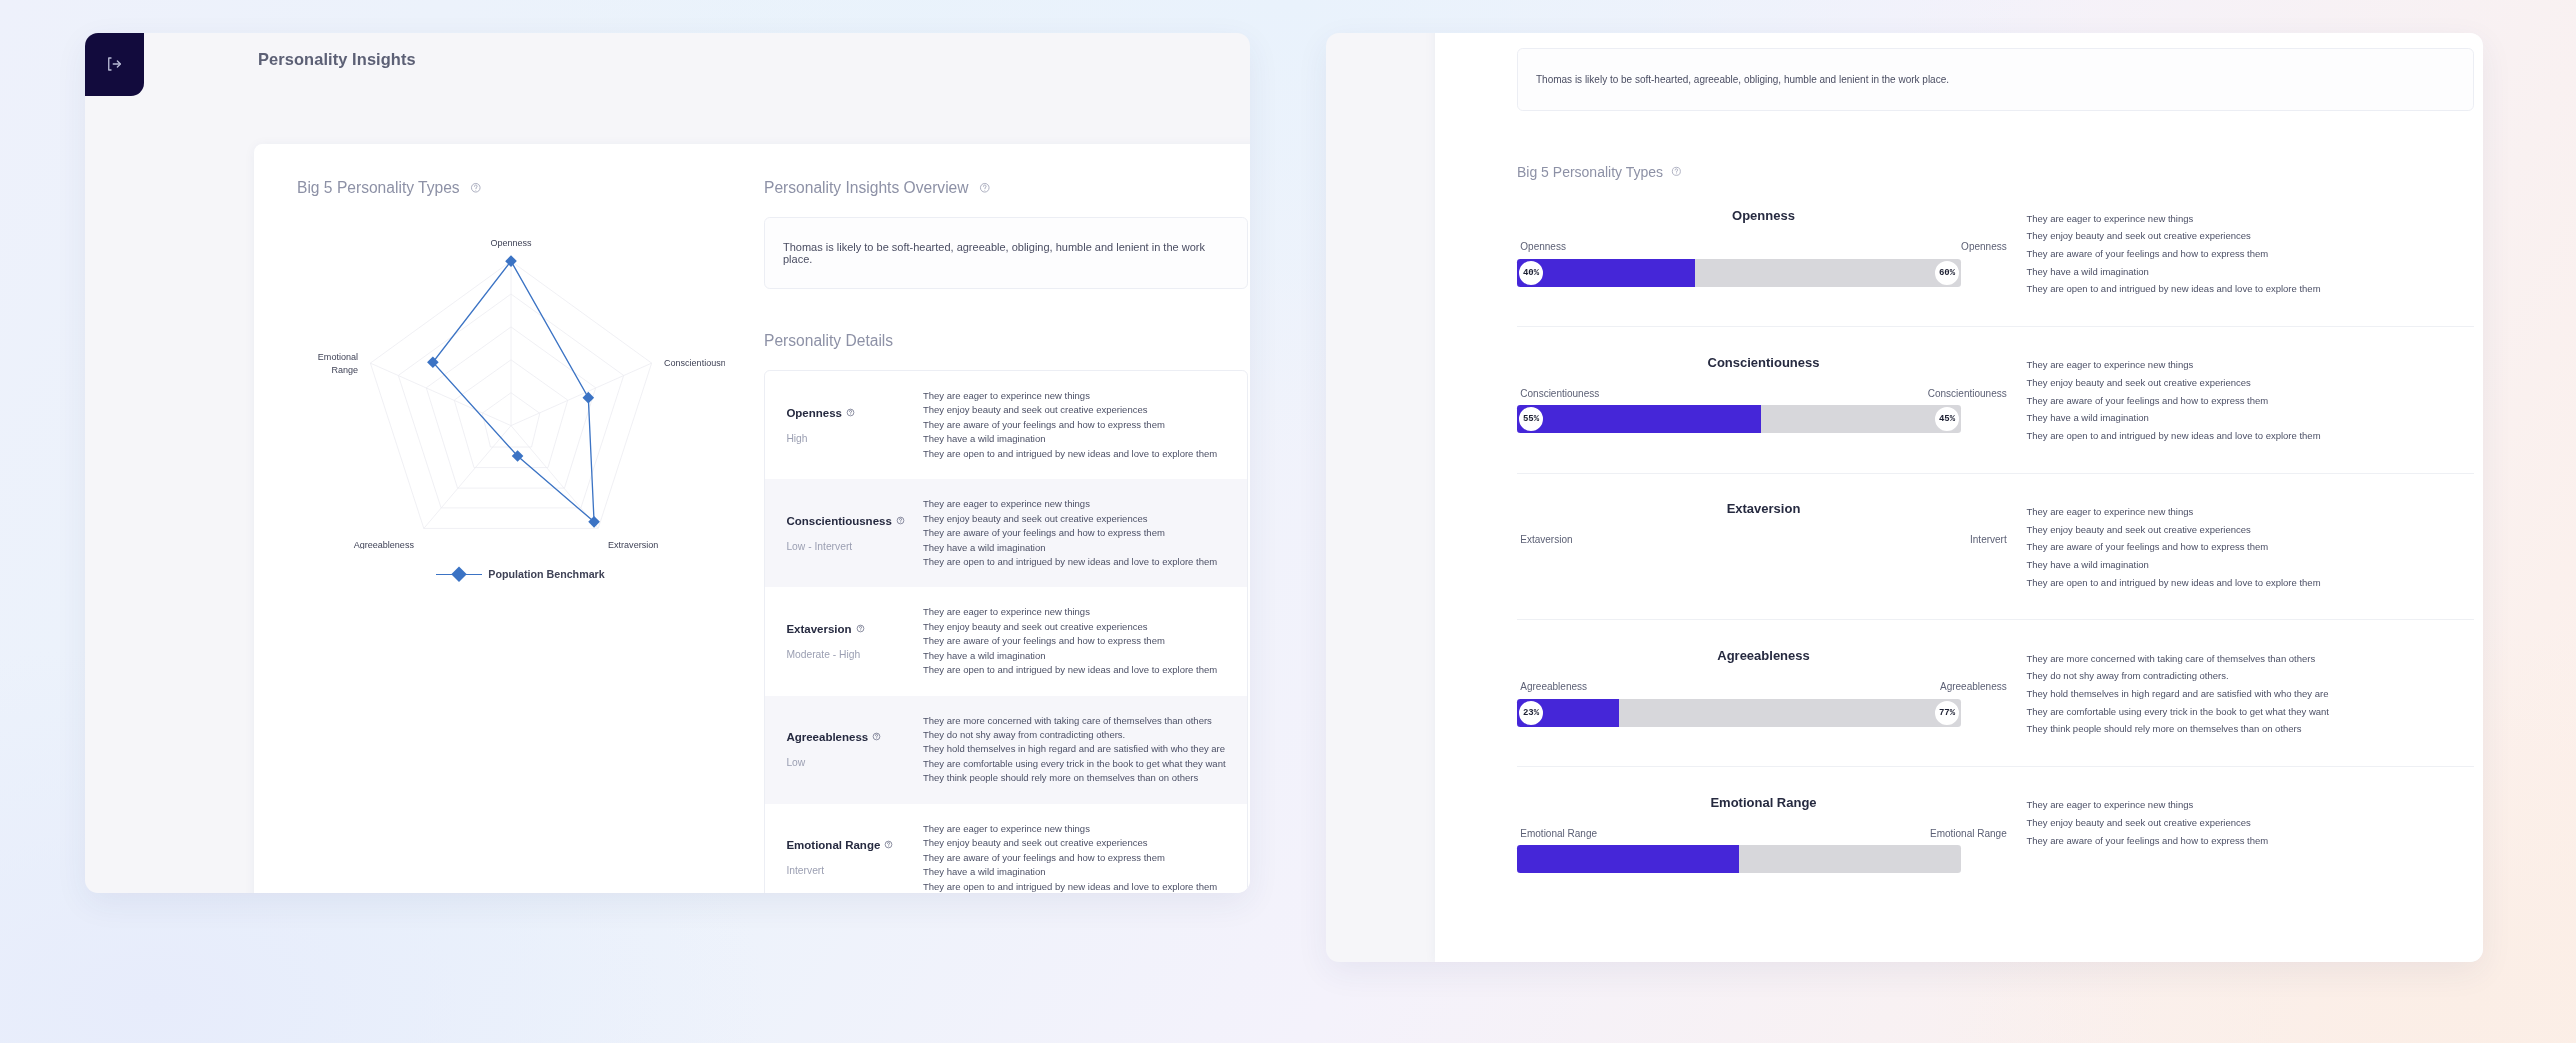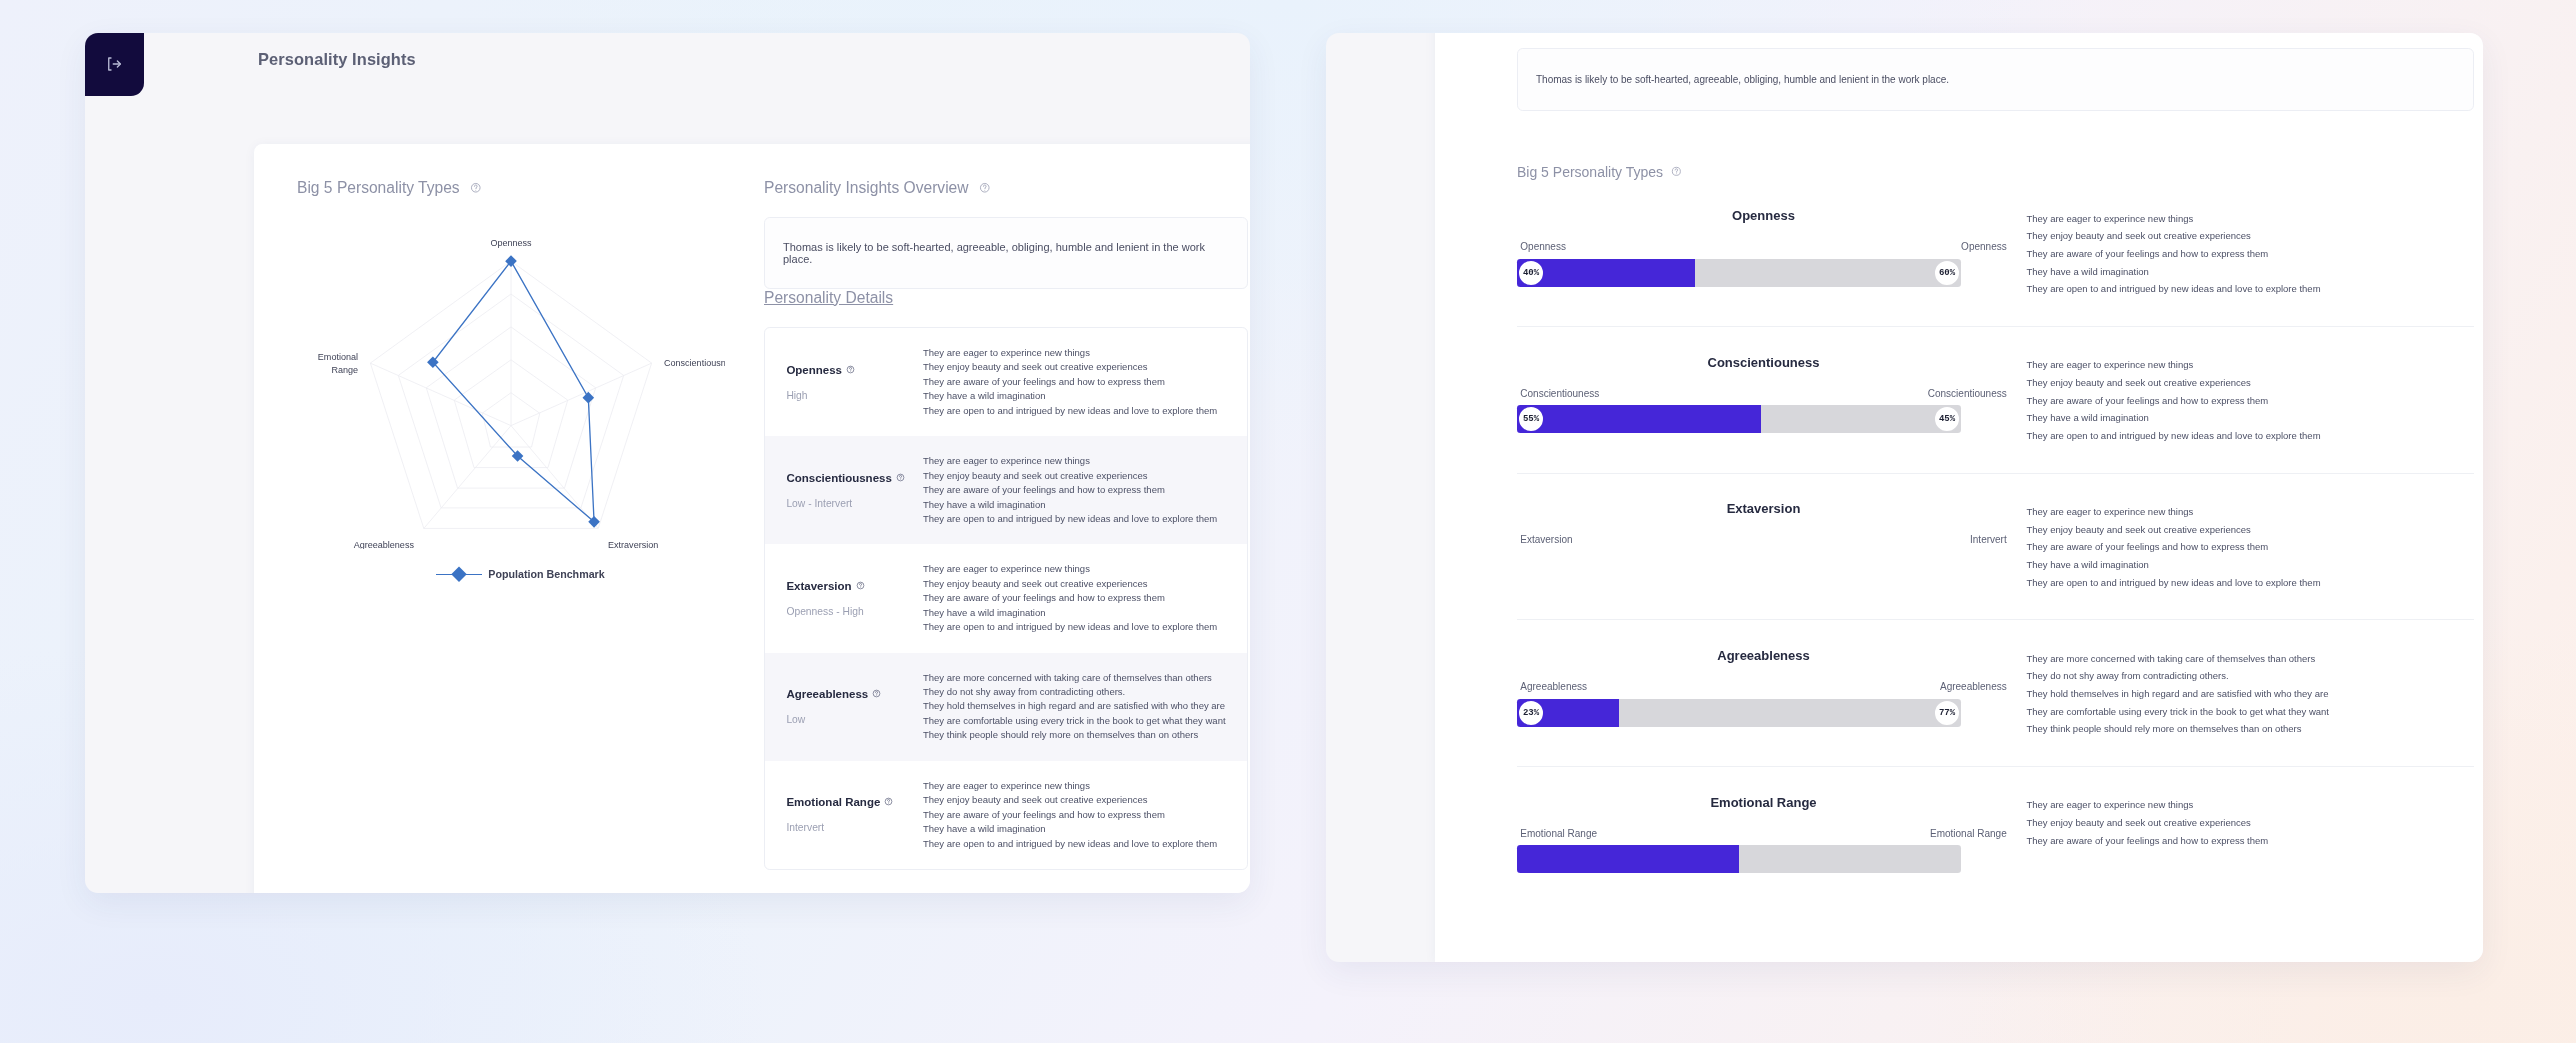"Personality Details" .det-title { margin-top: none -> 43px; text-decoration: underline -> none }
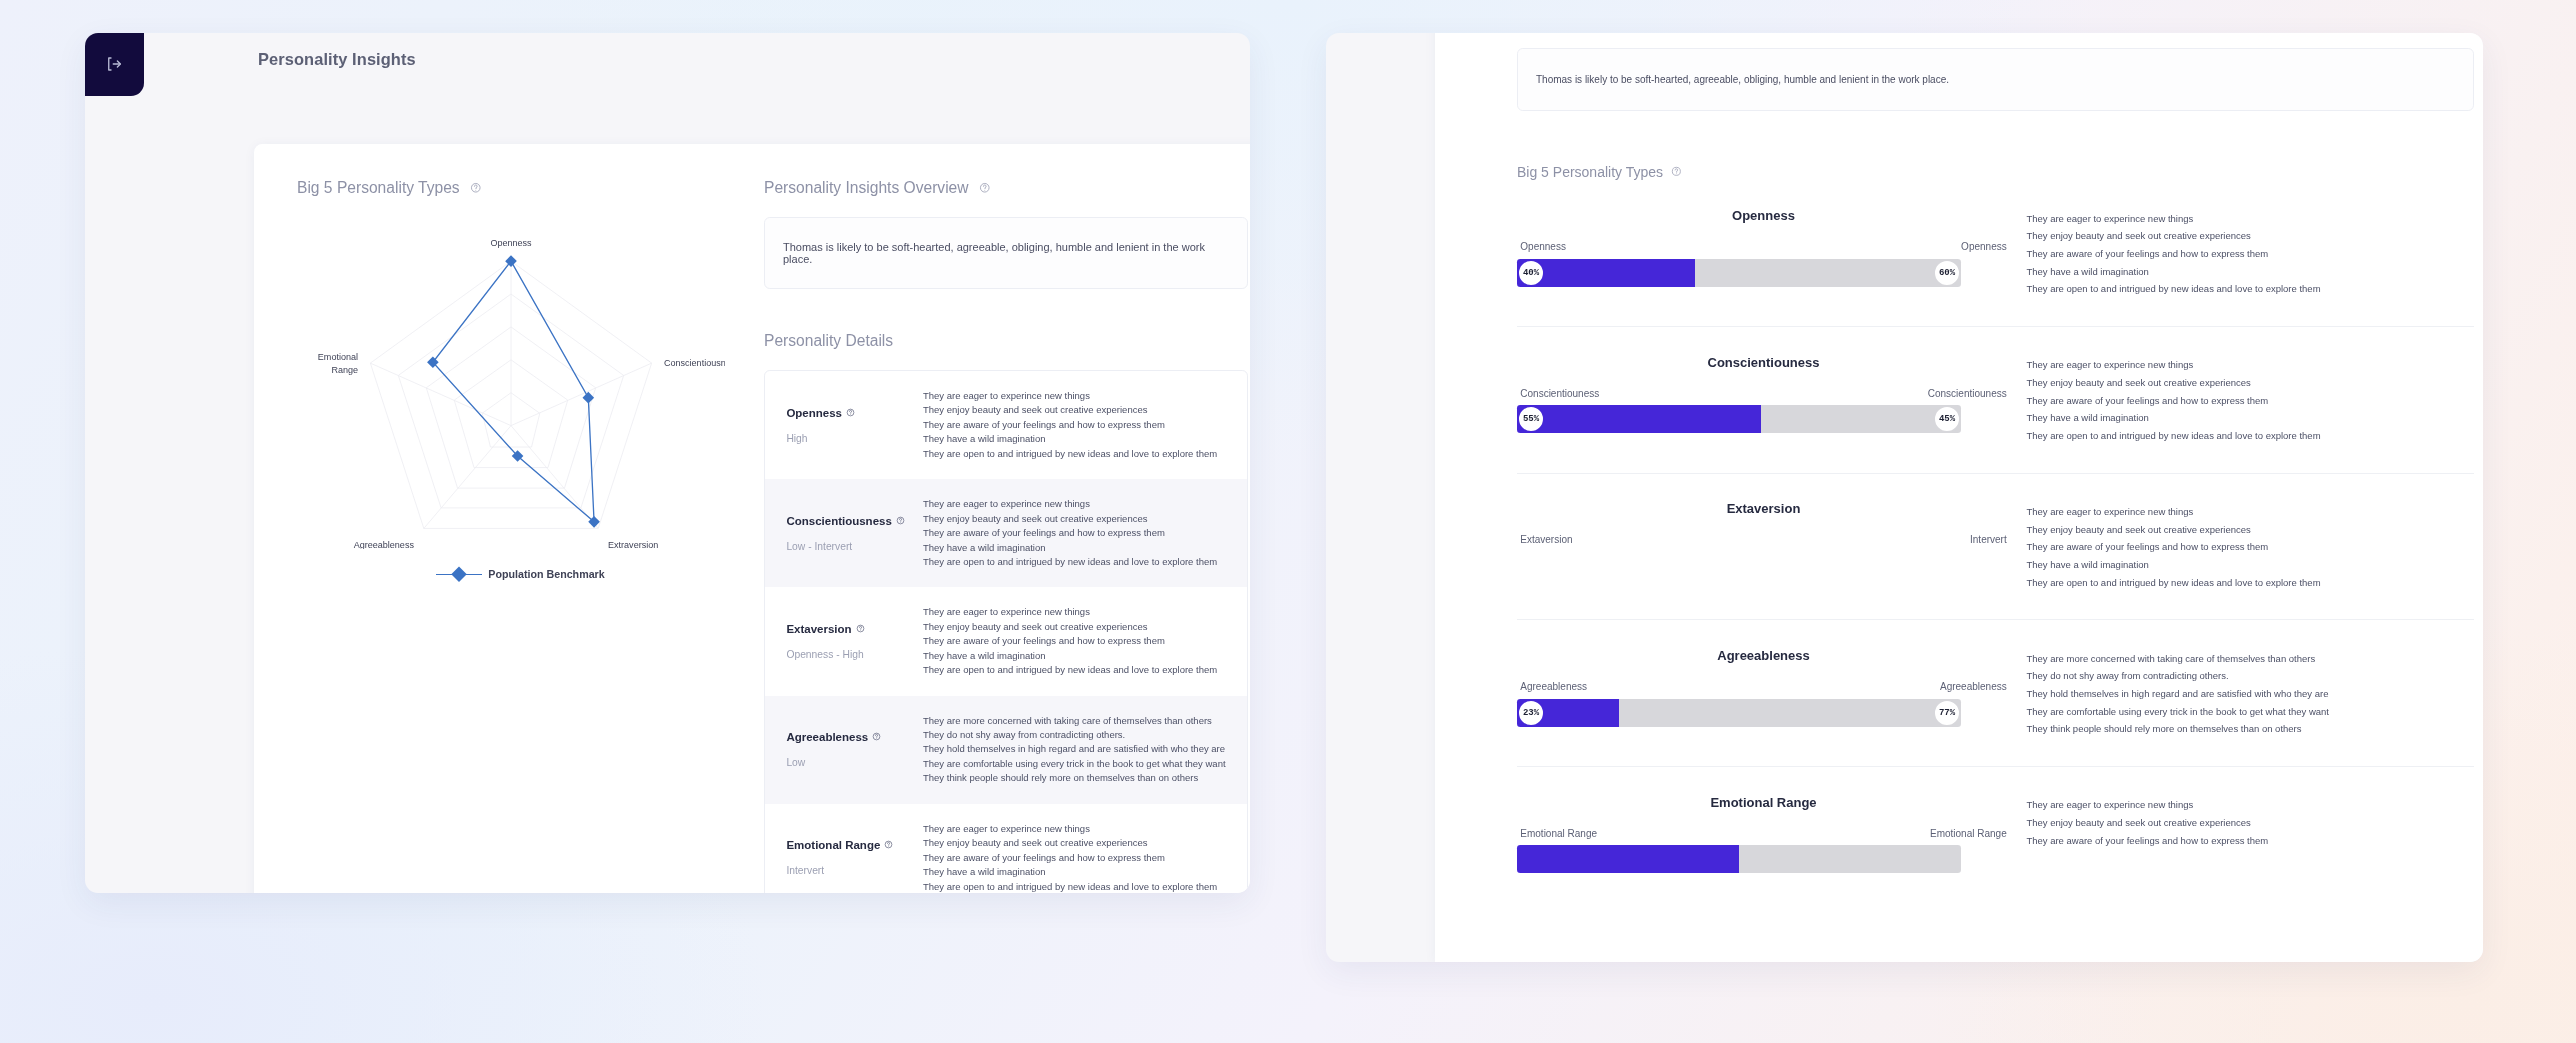"Openness - High" div.det-level { text: Openness -> Moderate }
